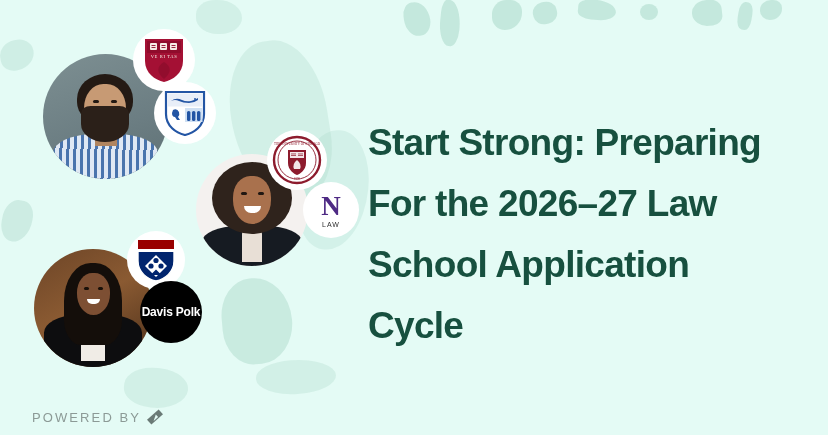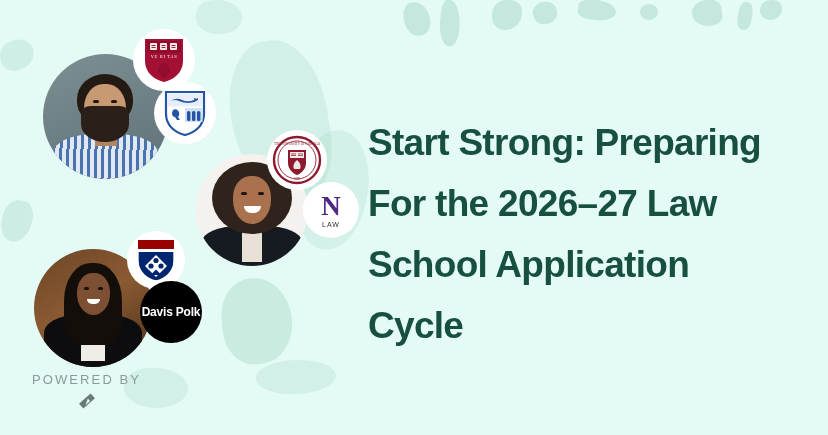"POWERED BY" .footer { flex-direction: column -> none; top: 372px -> 408px }
